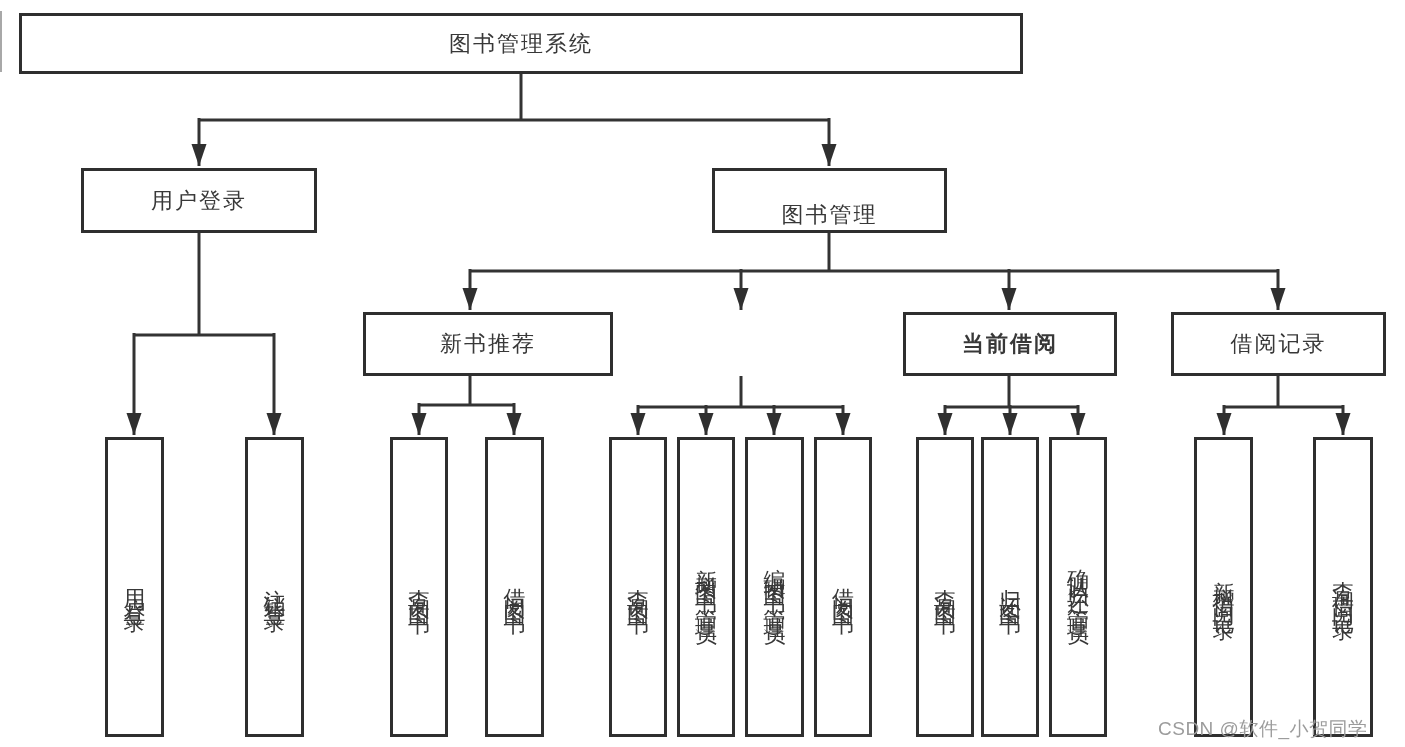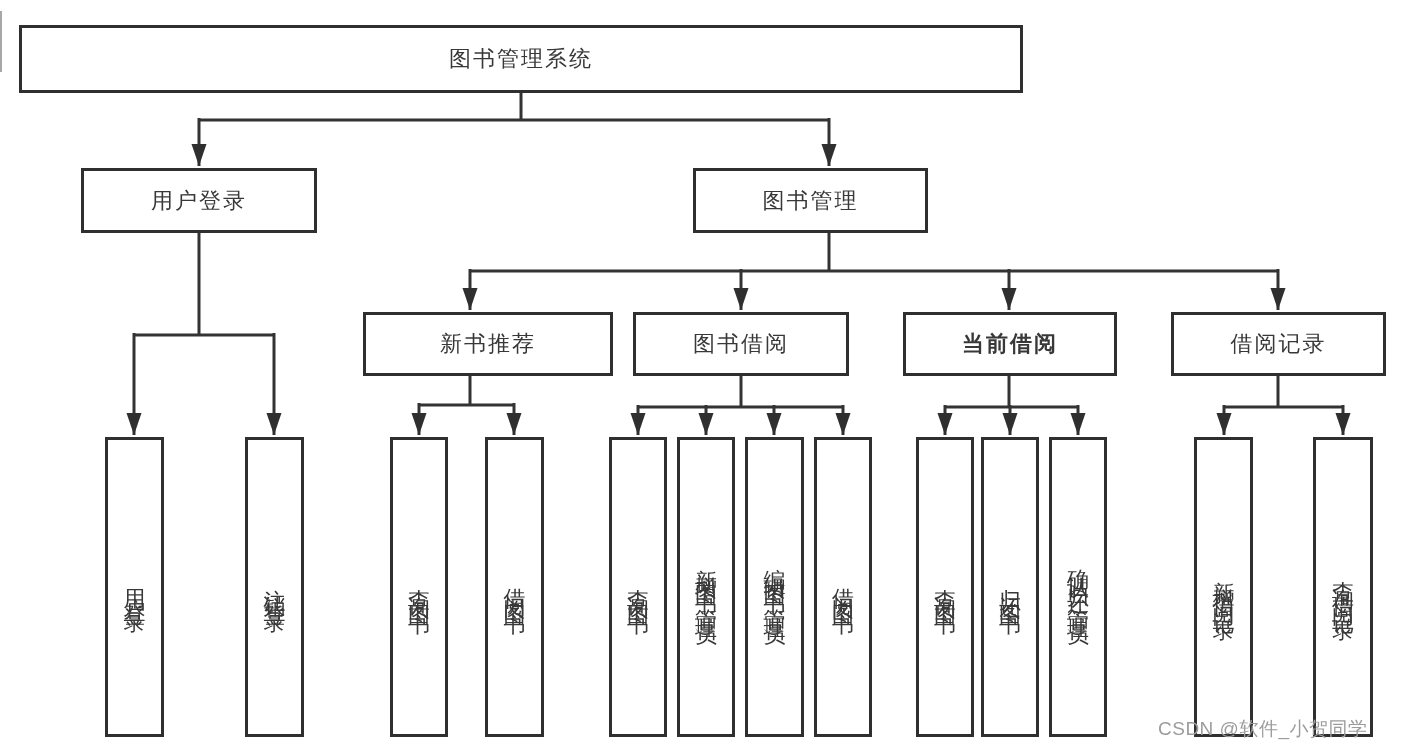"图书管理系统" .root-box { height: 68px -> 61px; top: 25px -> 13px }
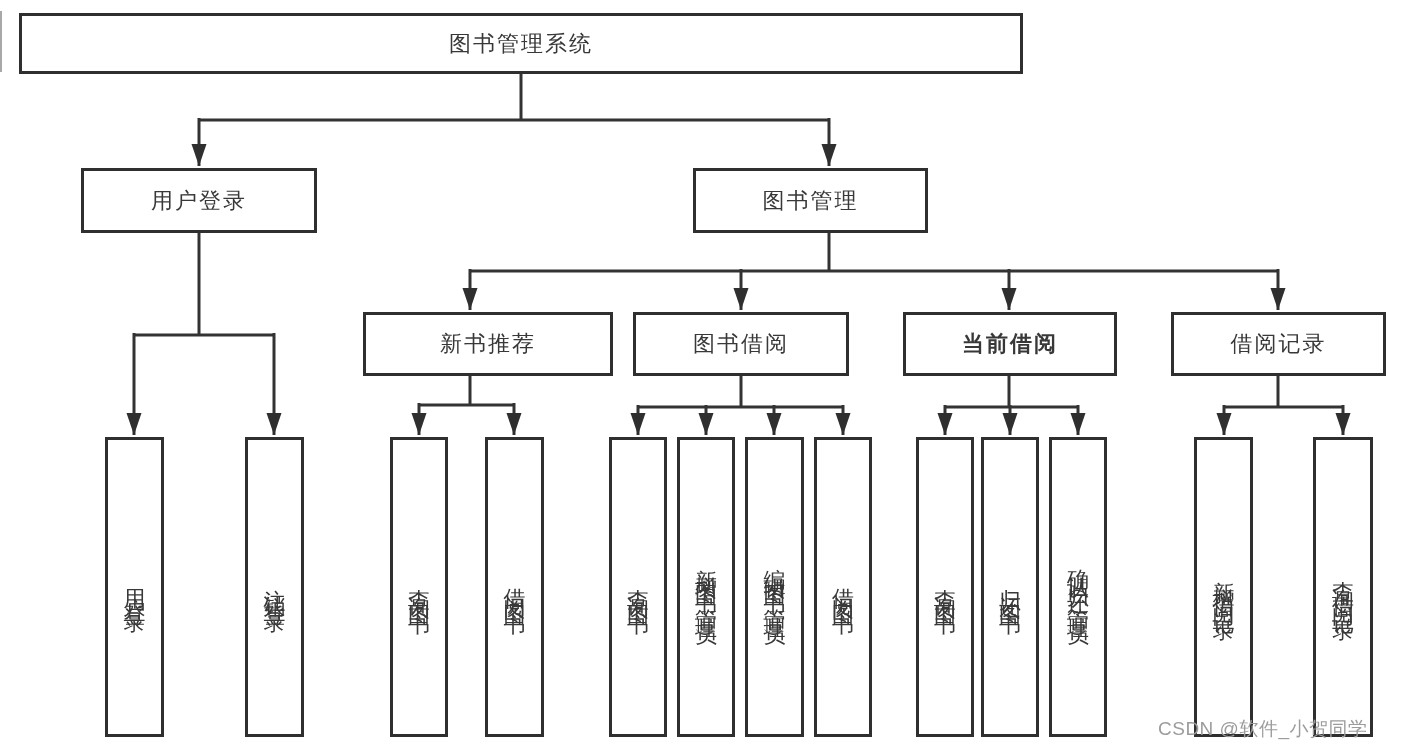"图书管理" .lvl2-book { align-items: none -> flex-end; left: 693px -> 712px }
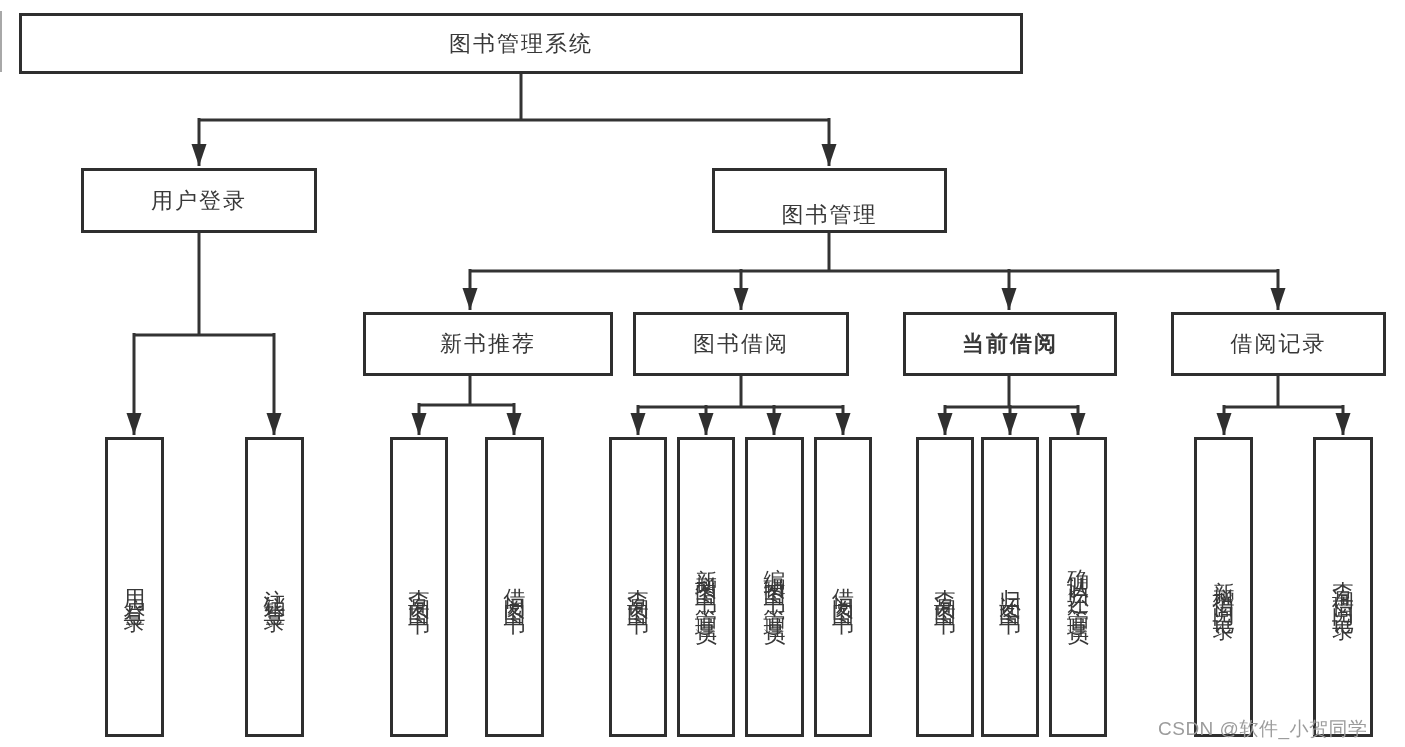"图书借阅" div.box { html: <div> <span>图书借阅</span> </div> -> none }
